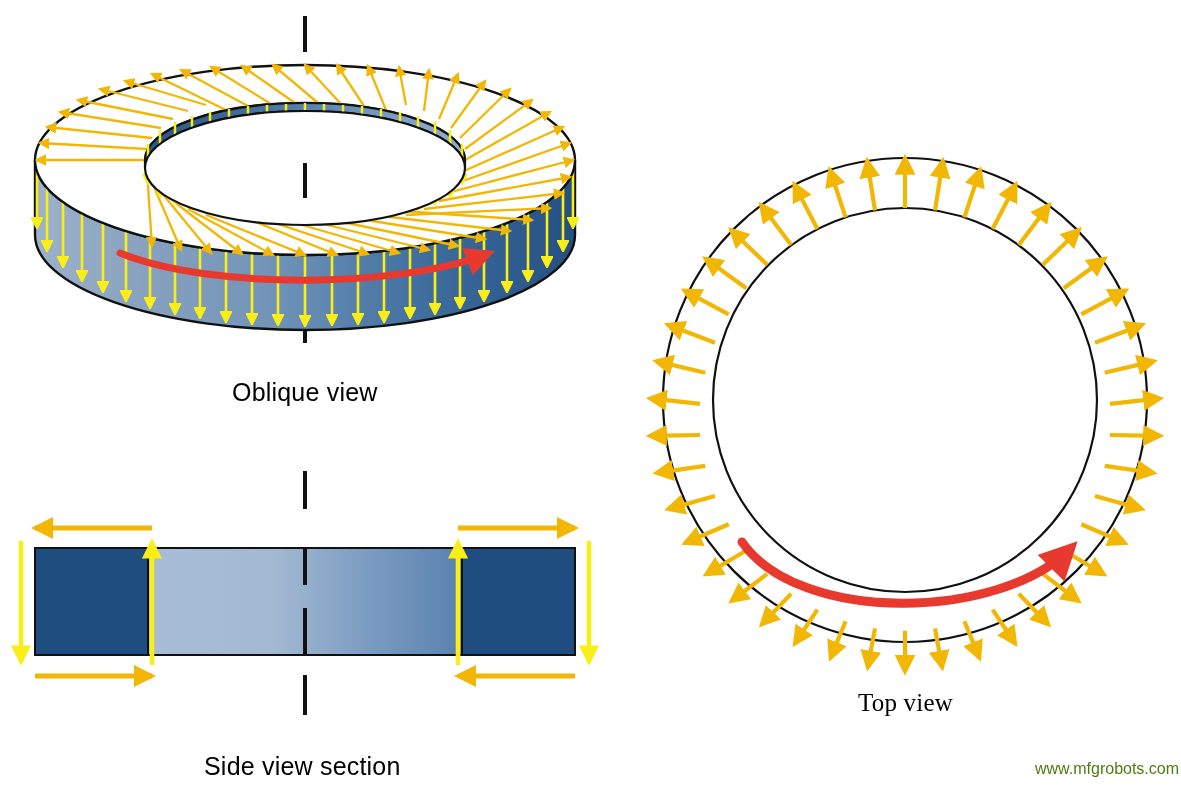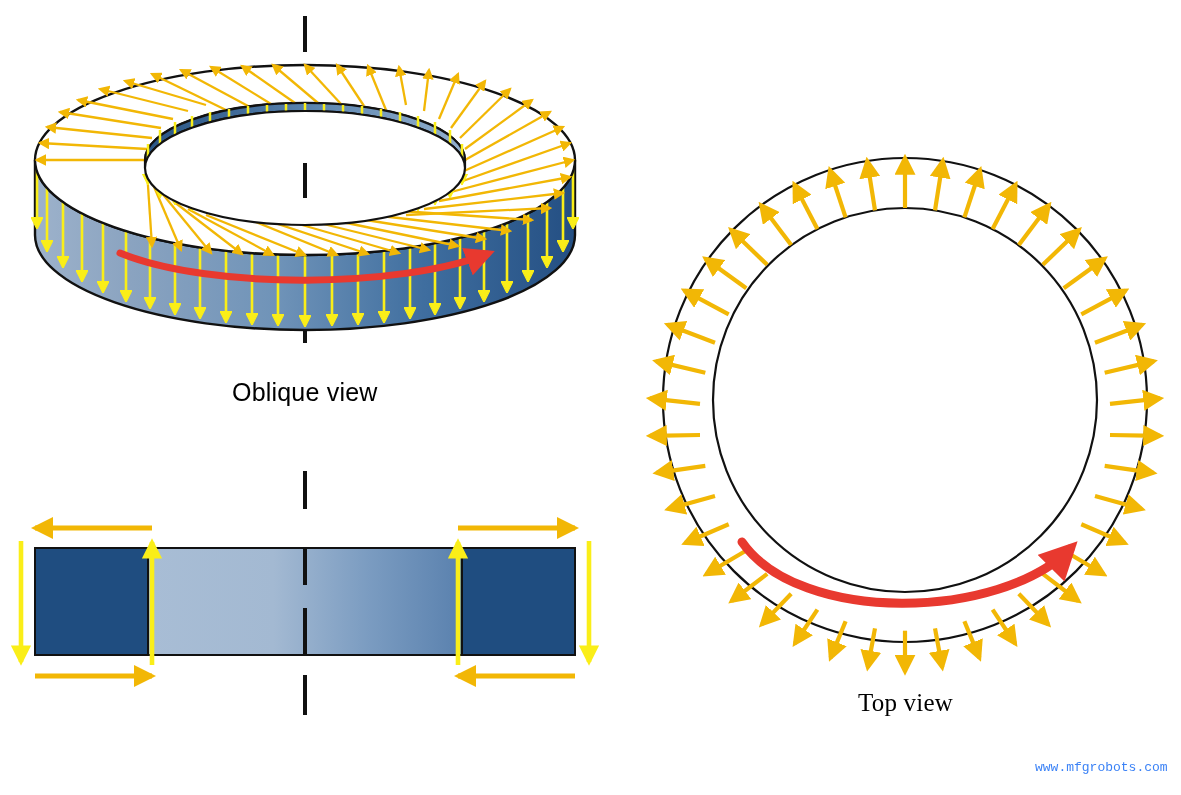"Side view section" div.view-label { html: none -> <div>Side view section</div> }
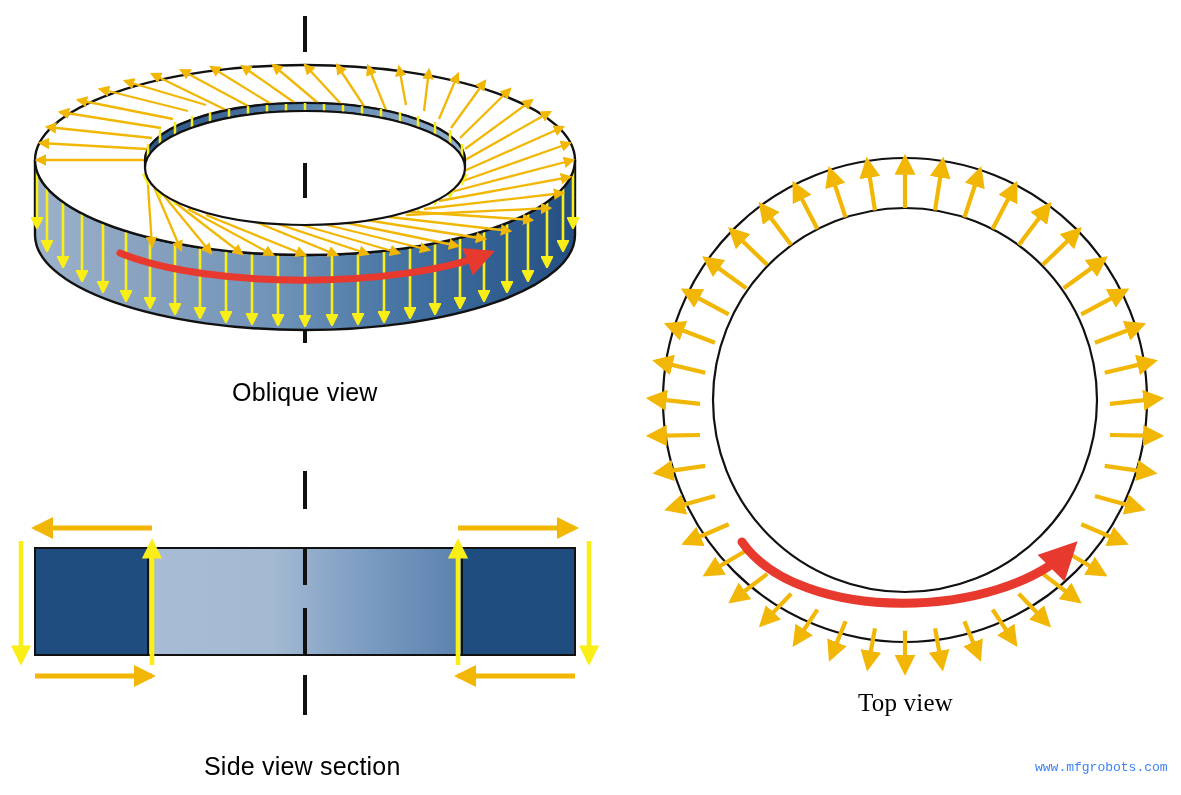"www.mfgrobots.com" #watermark { color: #3b82f6 -> #4d7c0f; font-family: Liberation Mono, monospace -> Liberation Sans, sans-serif; font-size: 13px -> 16px }
